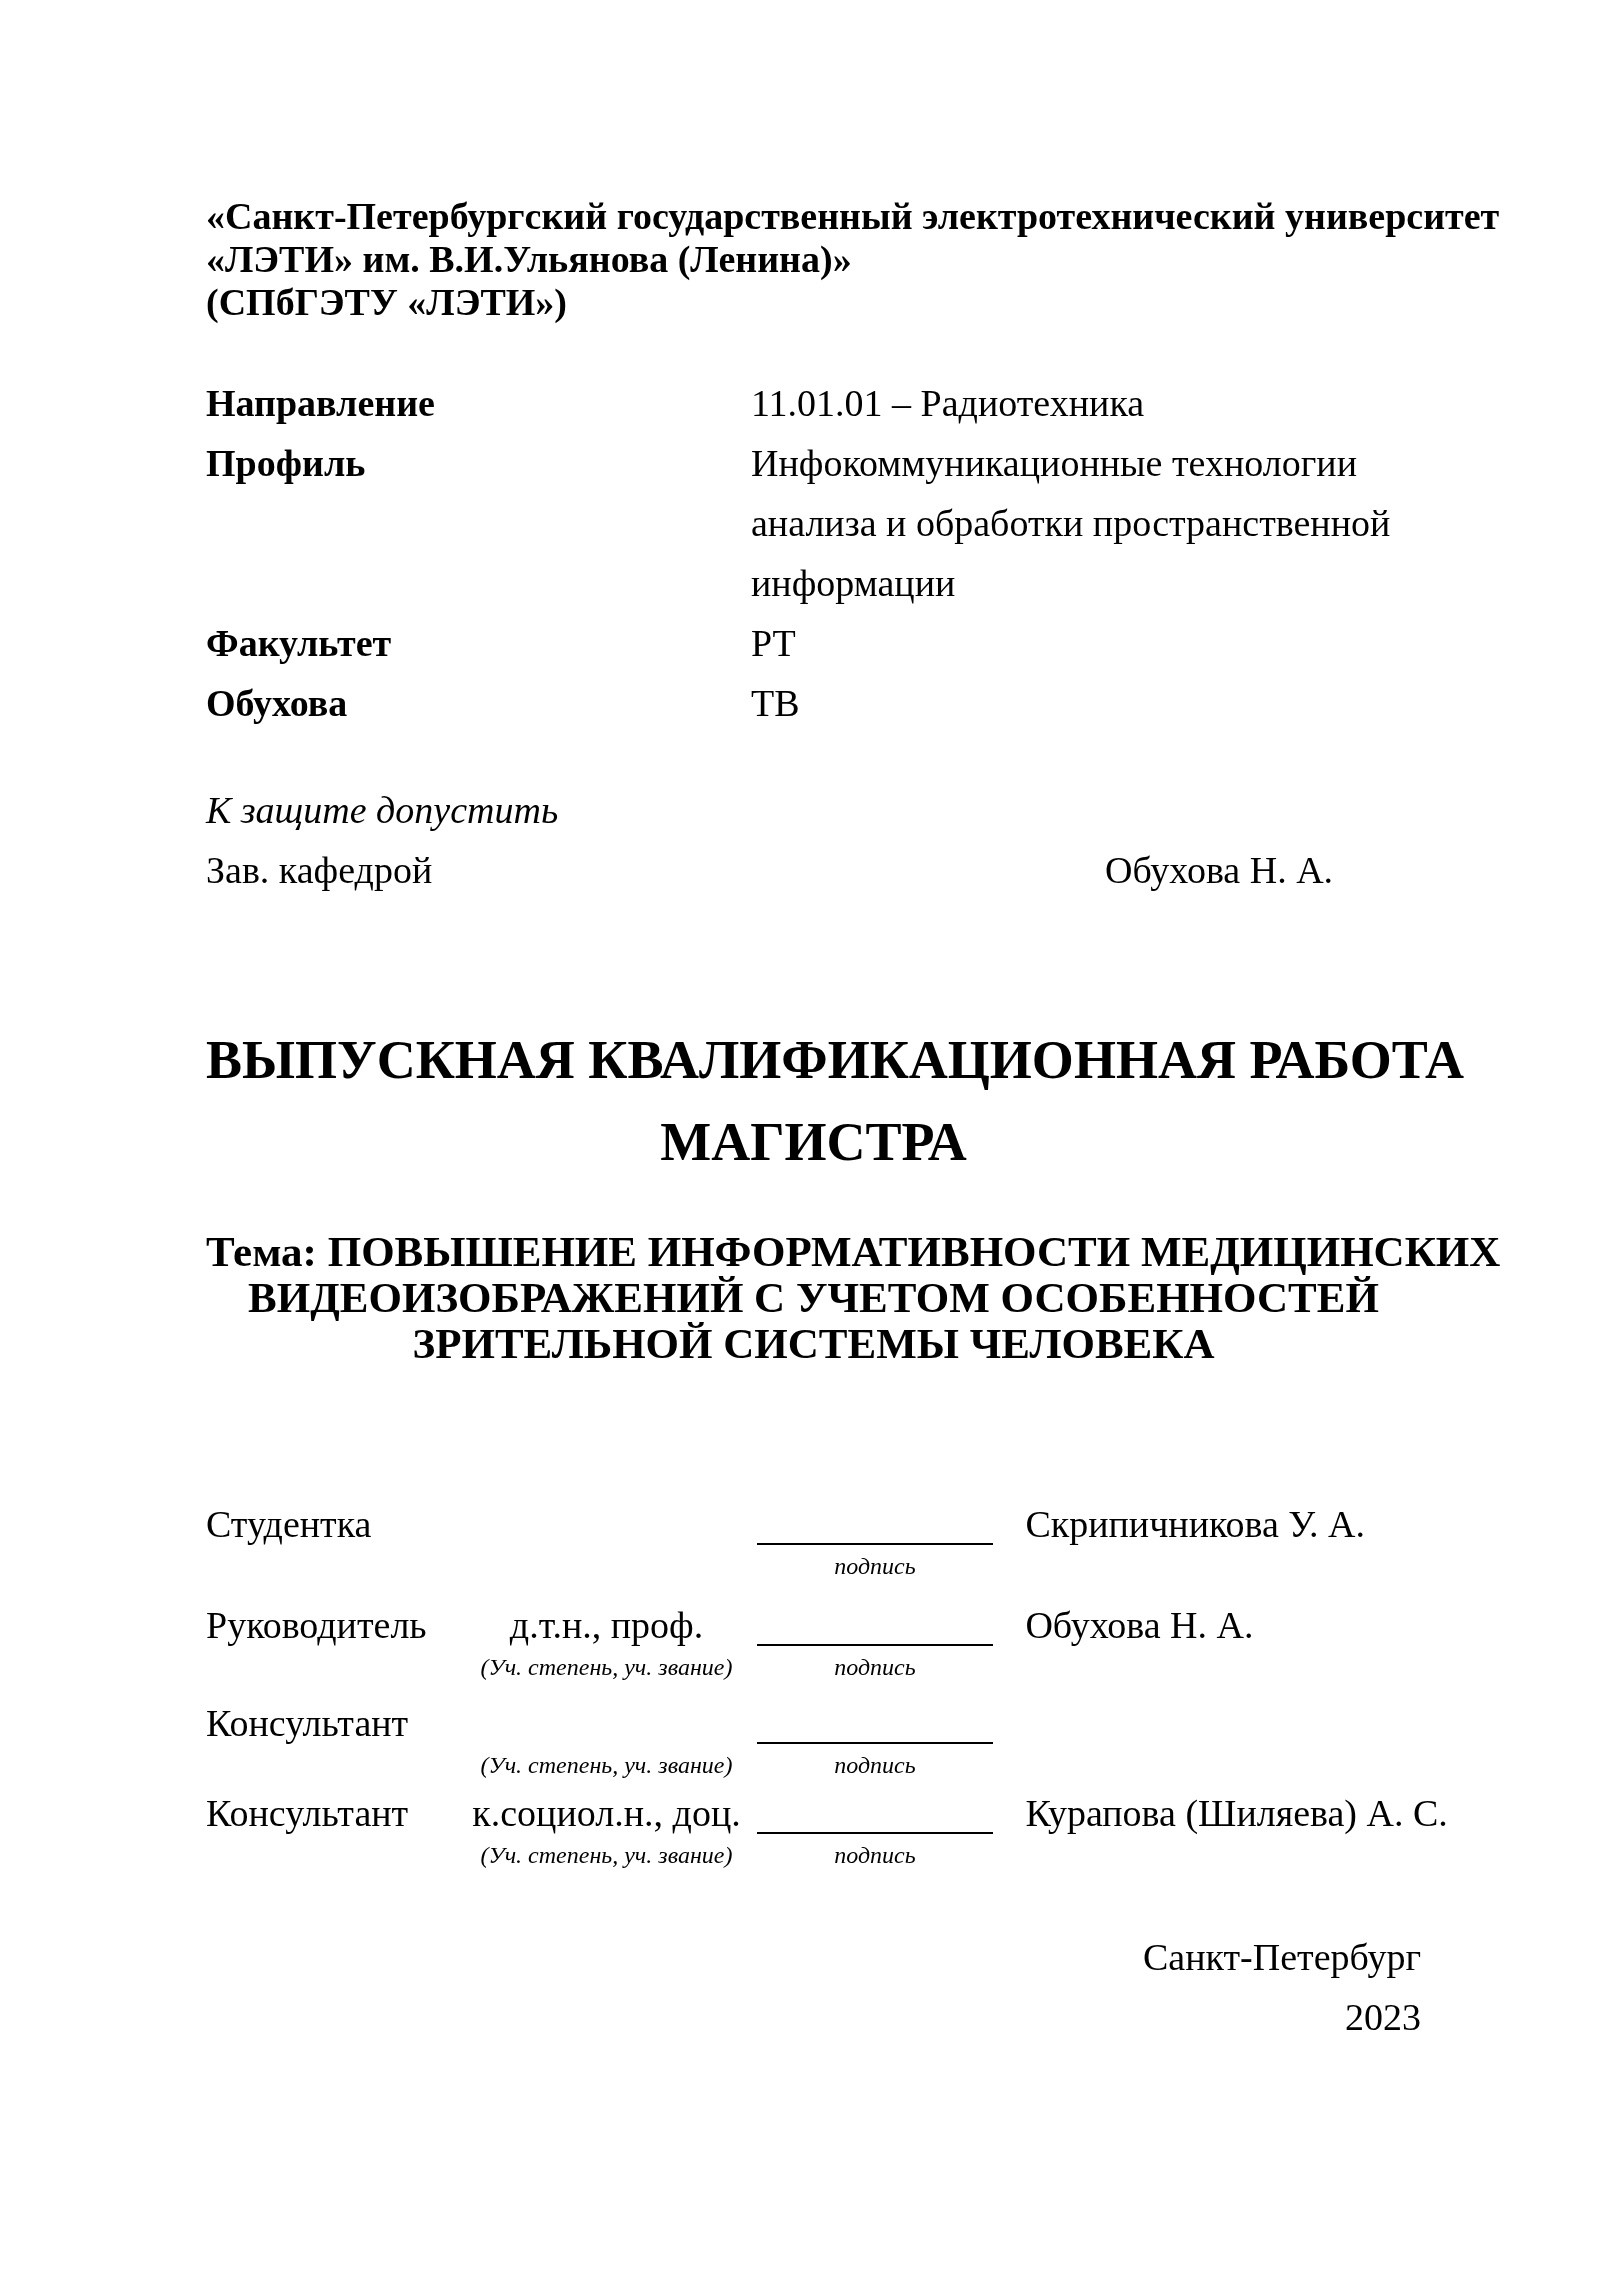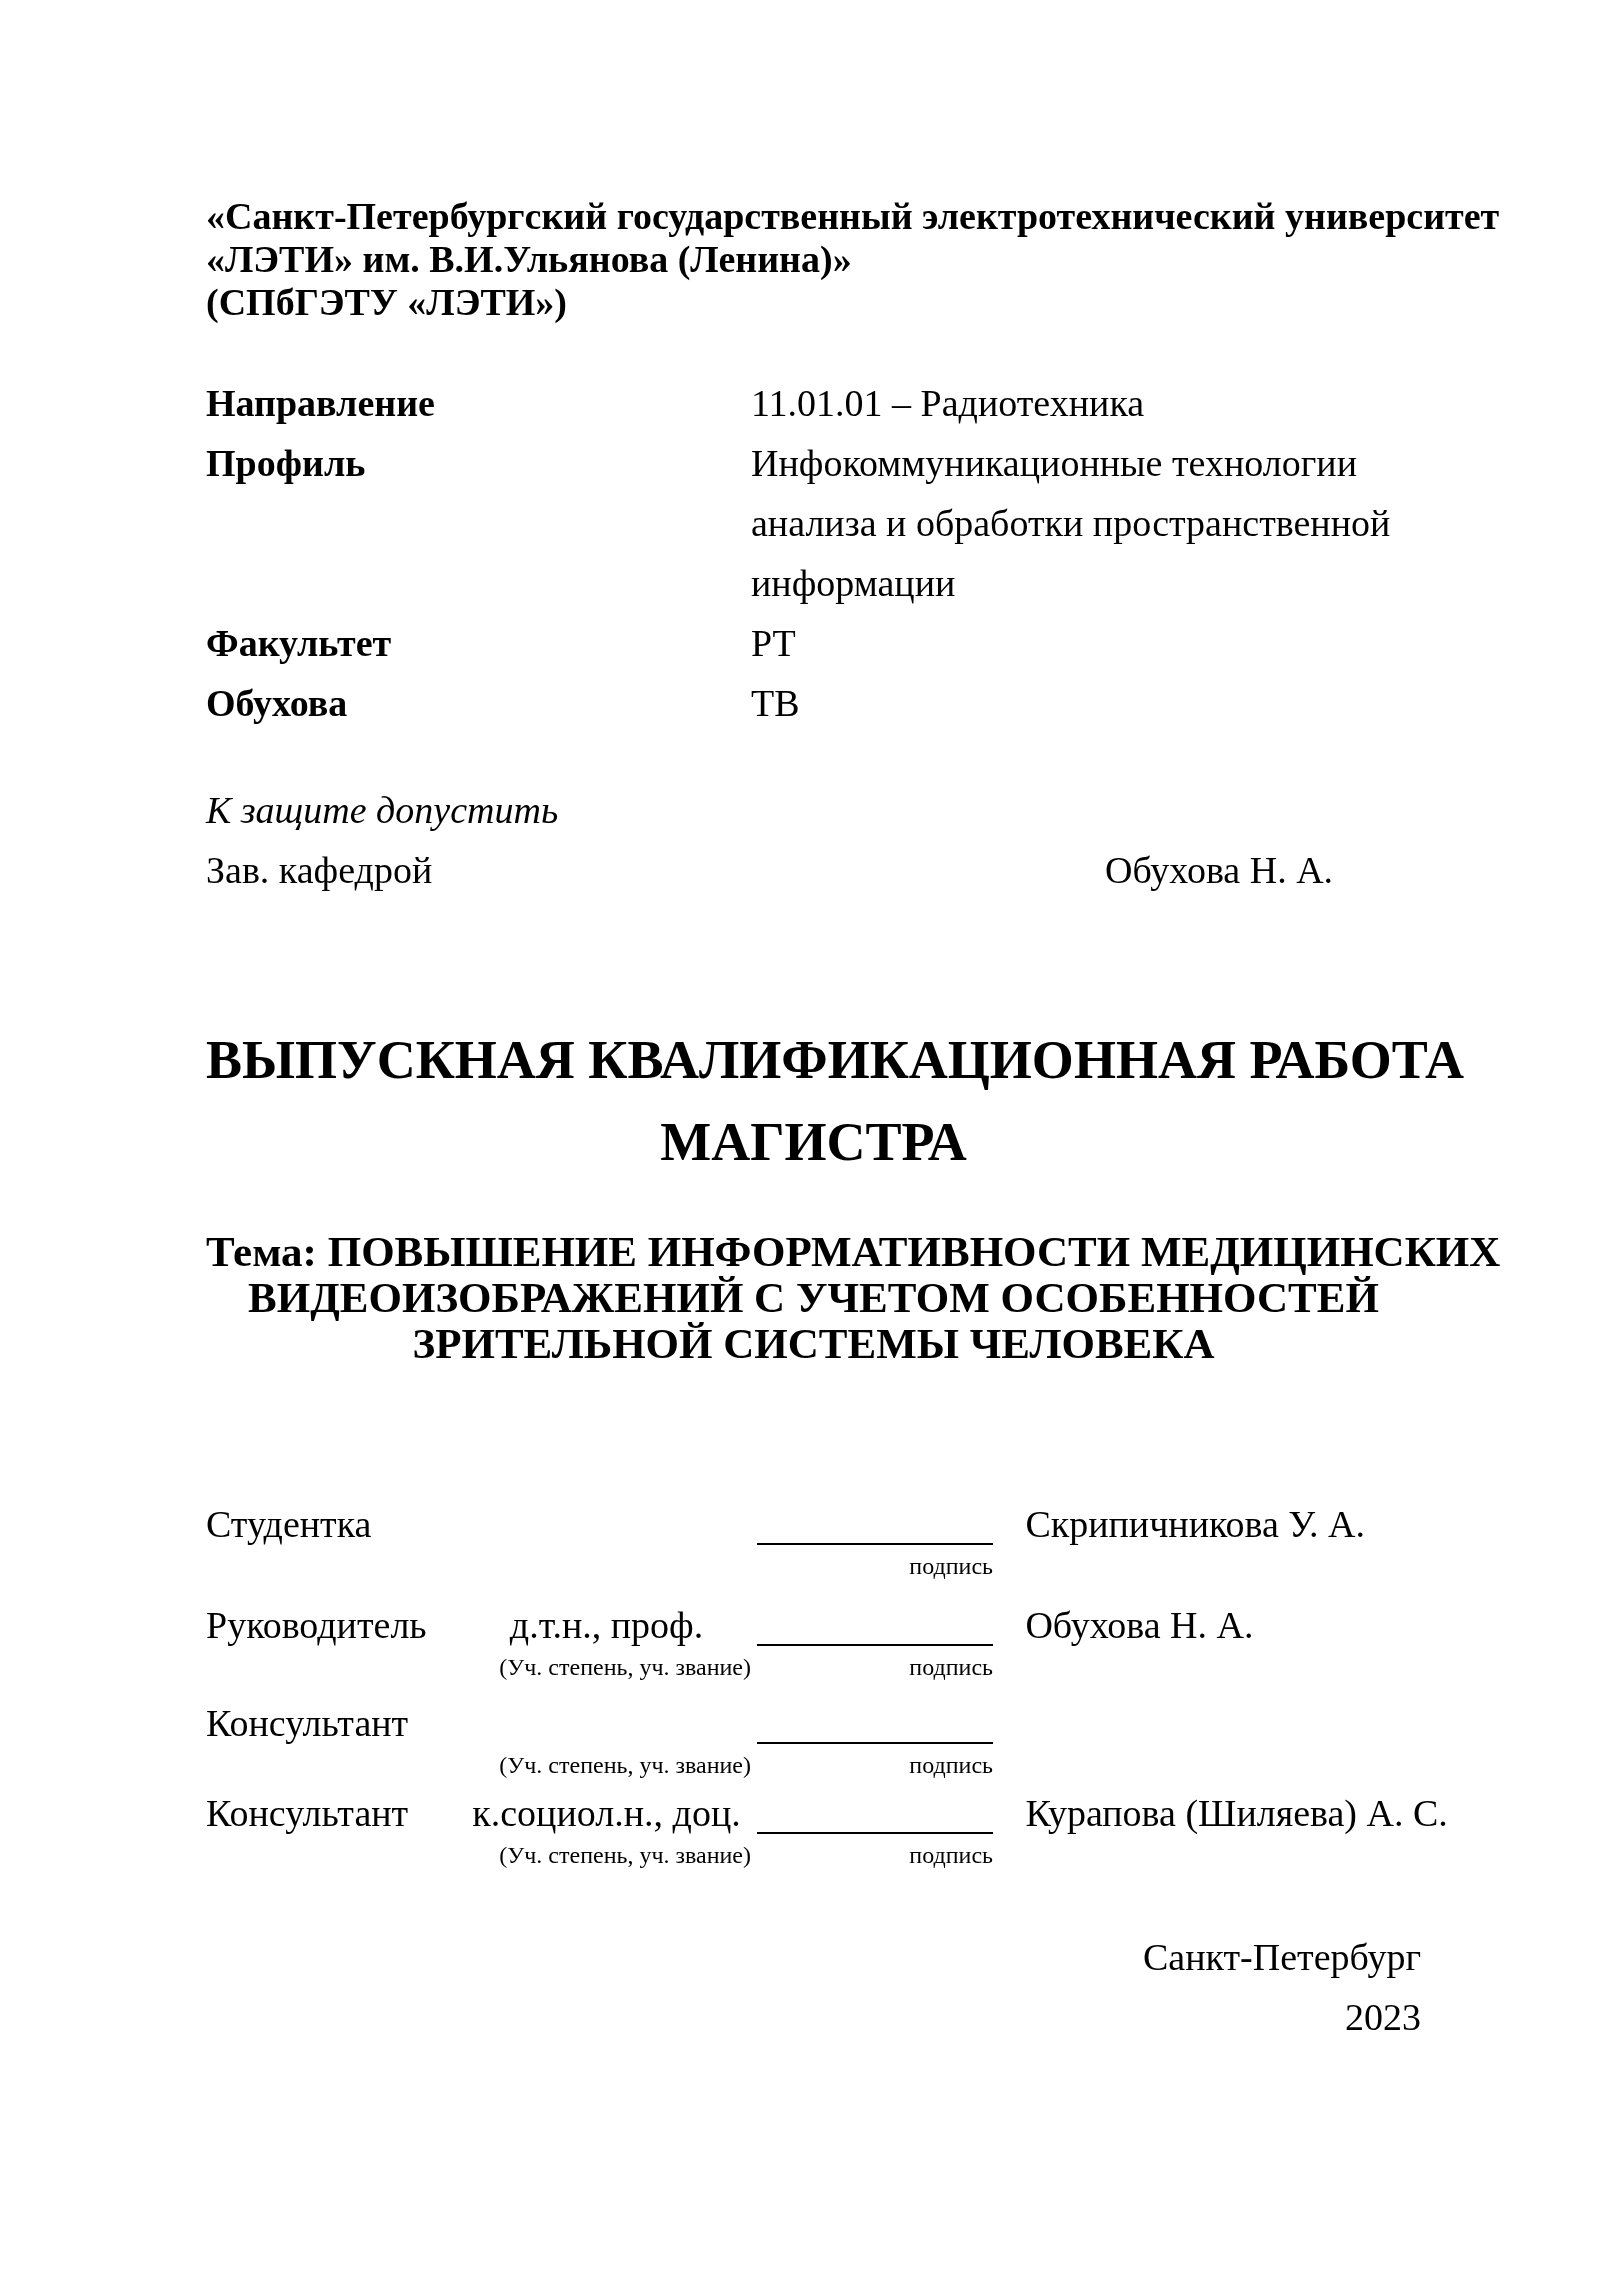"подпись" .sig-cap { font-style: none -> italic; text-align: right -> center }
